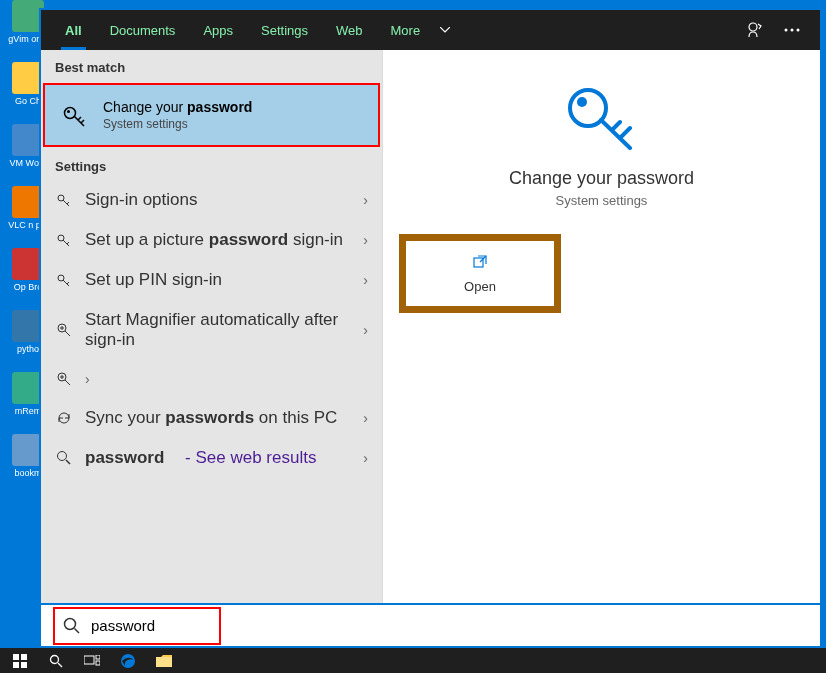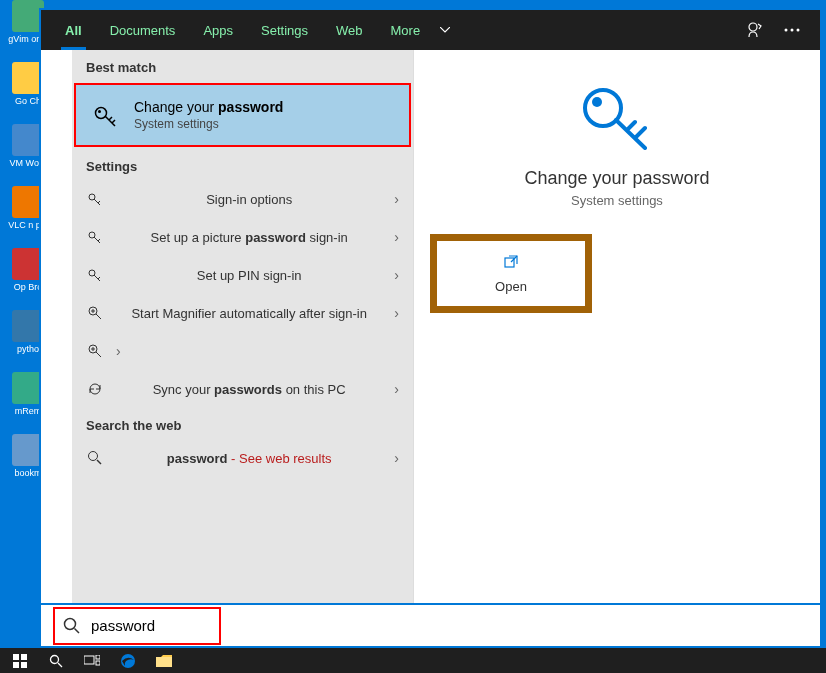"Best match" .search-body { margin-left: 31px -> none }
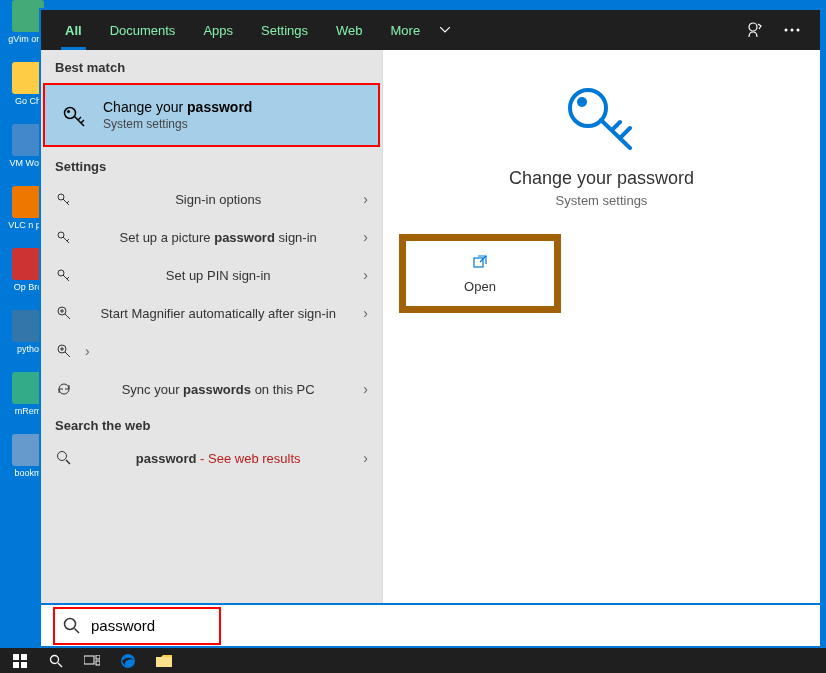"Sign-in options" .ri-text { font-size: 13px -> 17px; text-align: center -> none }
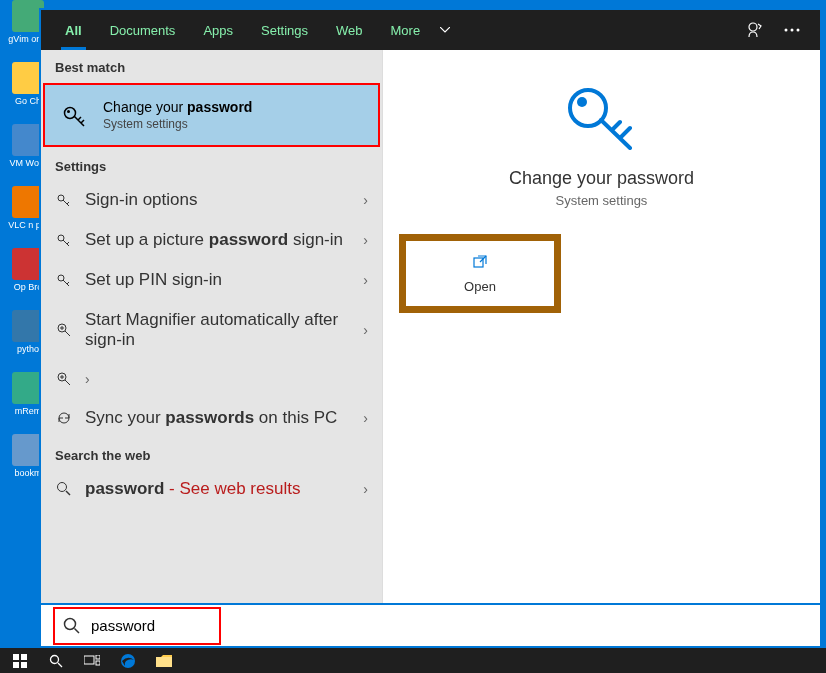"Search the web" div.section-header { html: <div>Search the web</div> -> none }
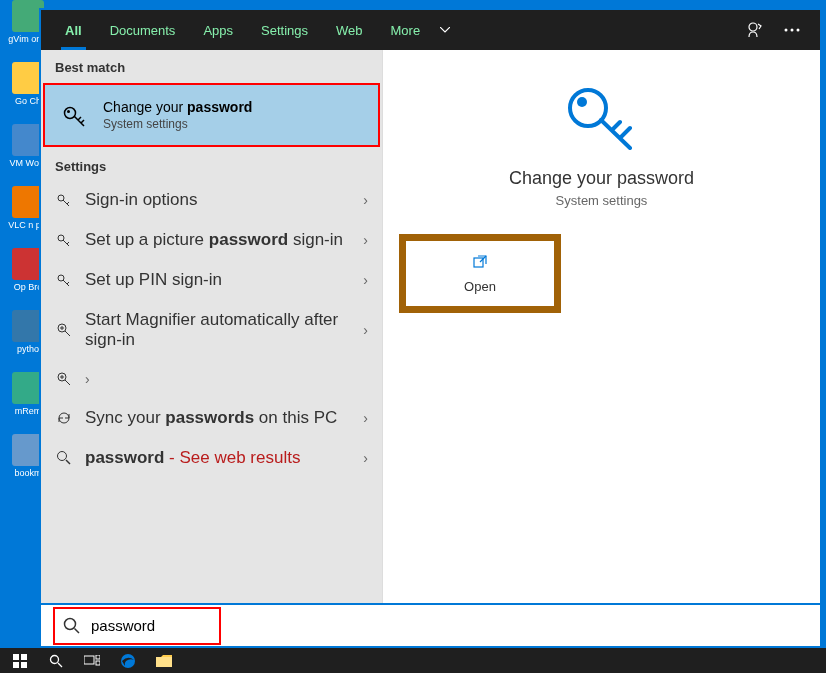"- See web results" .ri-sub { color: #b91c1c -> #4c1d95; padding-left: none -> 16px }
